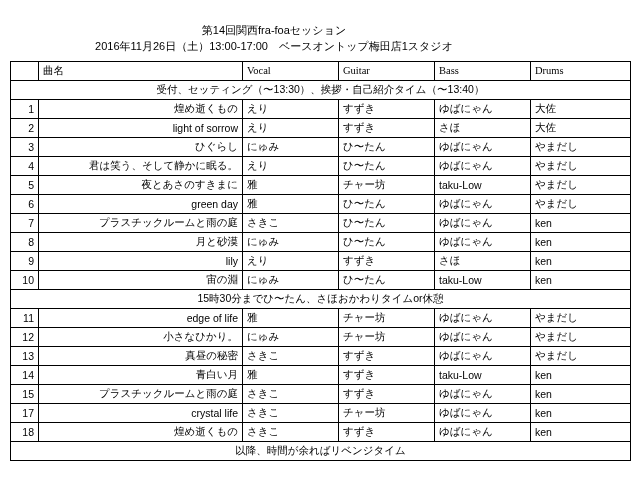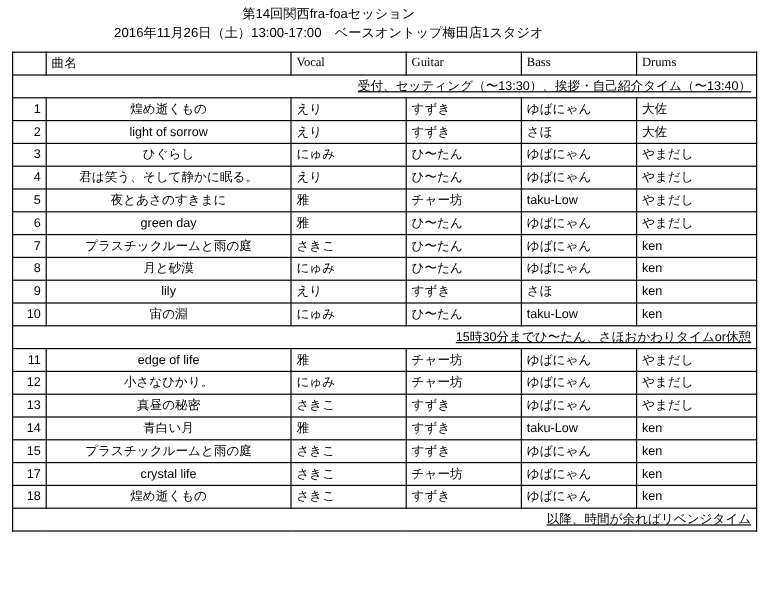"第14回関西fra-foaセッション" .page { padding: 5px 10px 0 10px -> 23px 10px 0 10px }
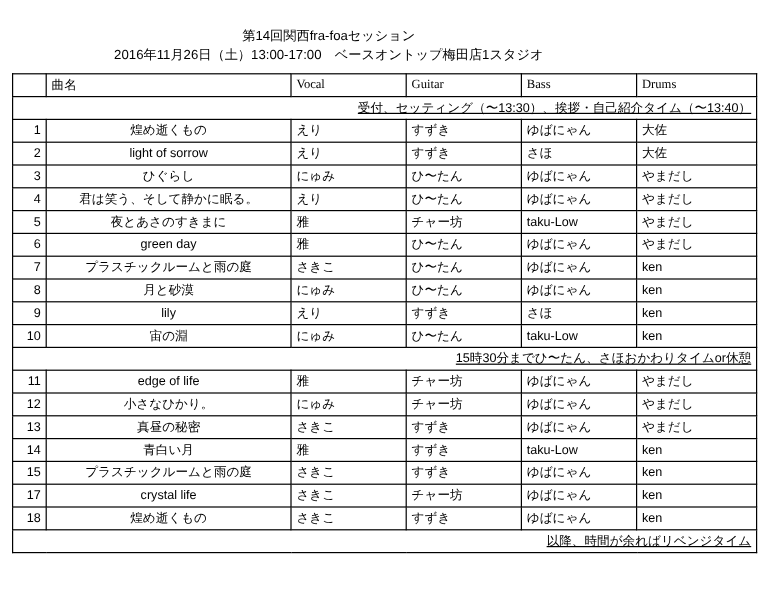"受付、セッティング（〜13:30）、挨拶・自己紹介タイム（〜13:40）" td.banner { text-align: right -> center; text-decoration: underline -> none }
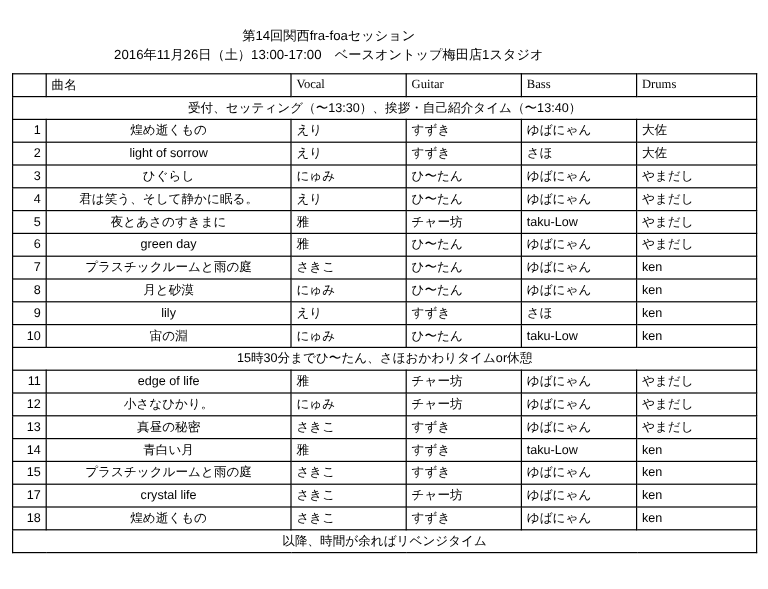"煌め逝くもの" td.song { text-align: center -> right }
